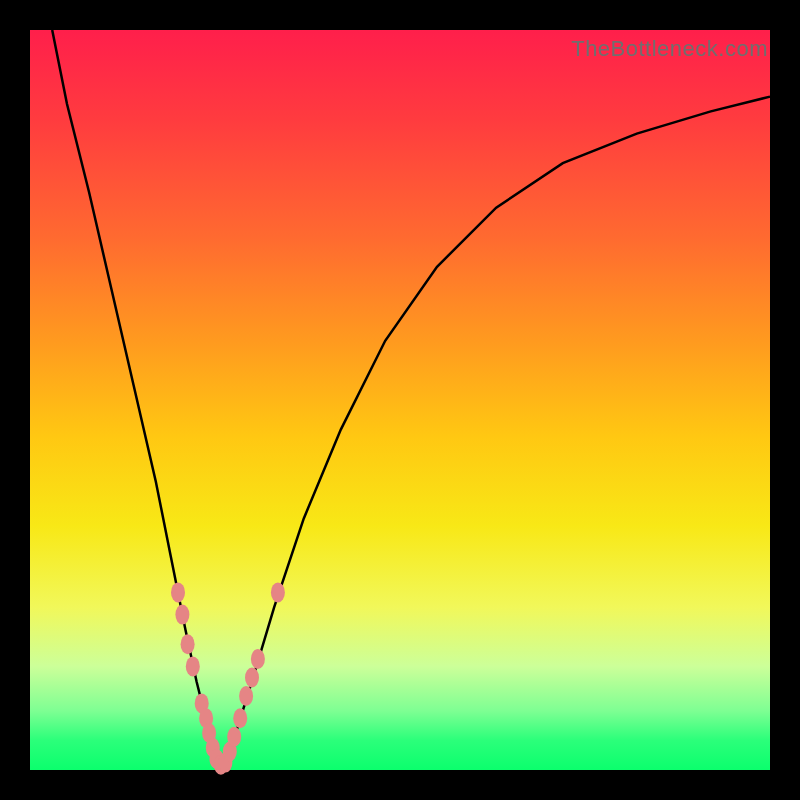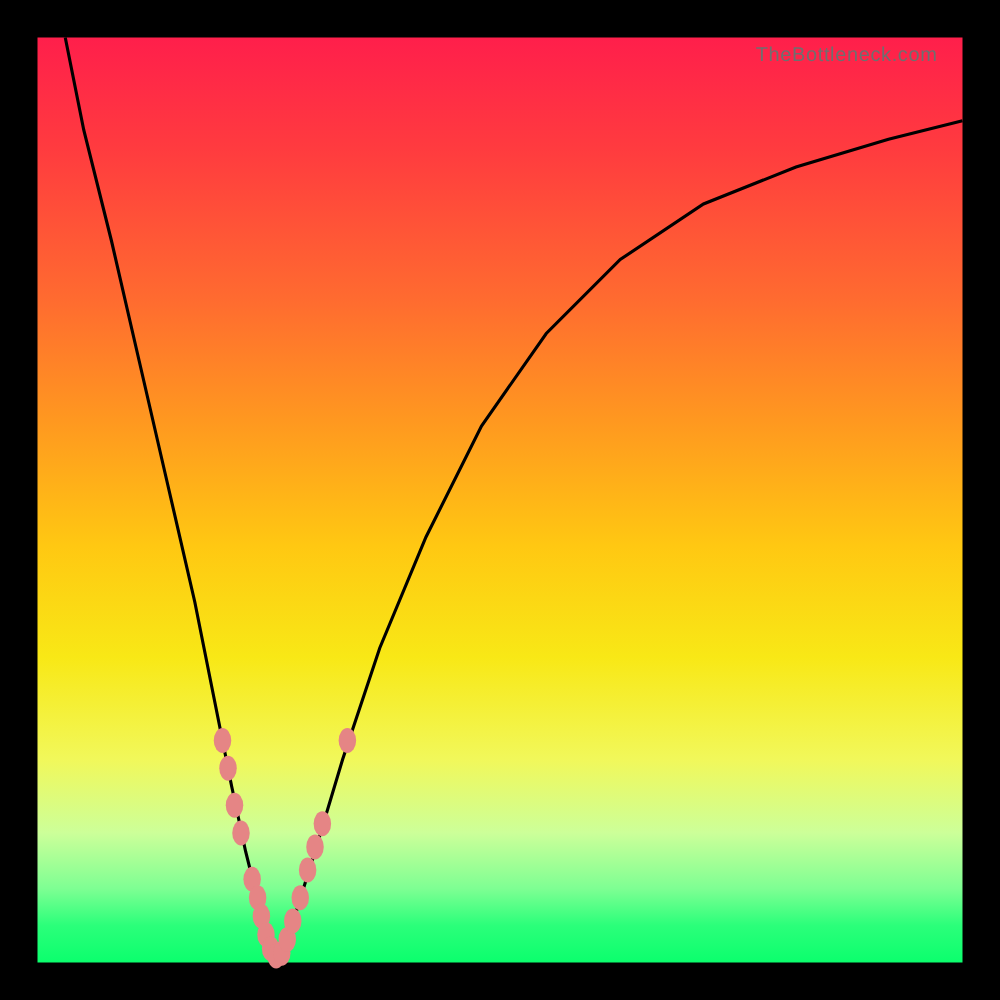"TheBottleneck.com" .watermark { font-size: 16px -> 22px; right: 20px -> 2px }
